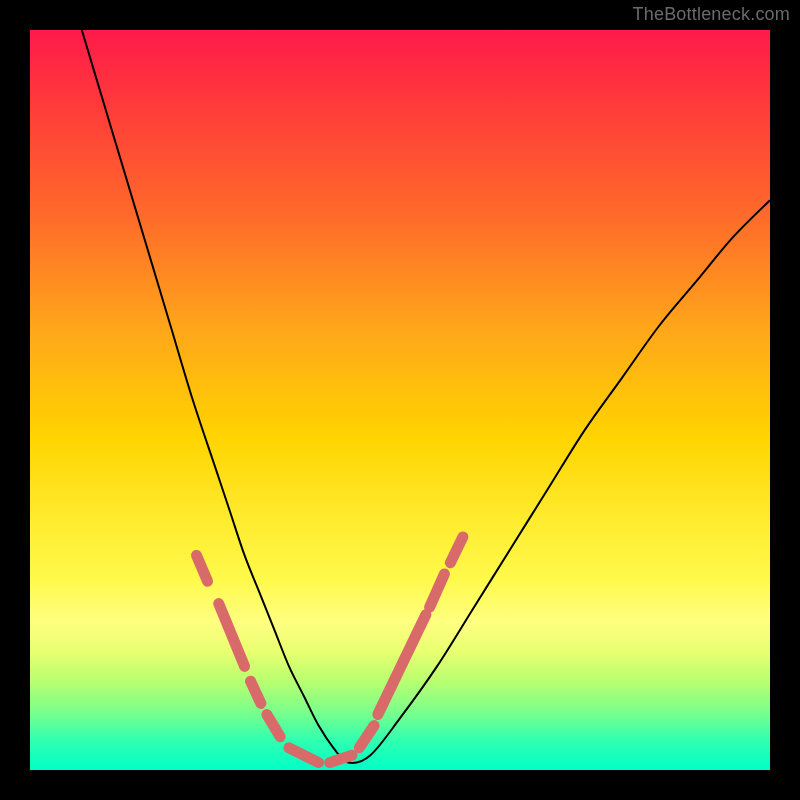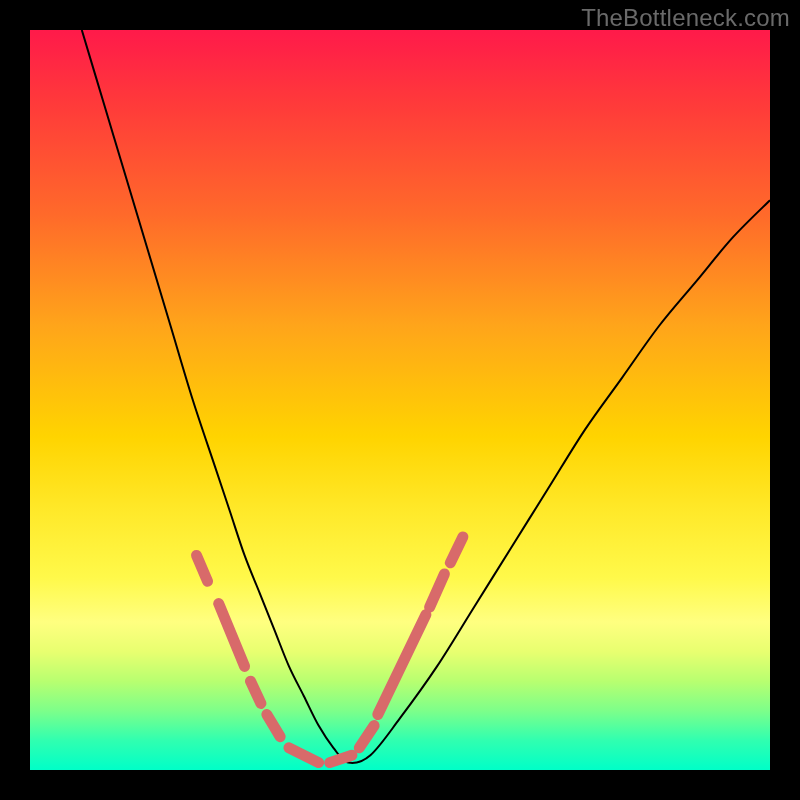"TheBottleneck.com" .watermark { font-size: 24px -> 18px }
